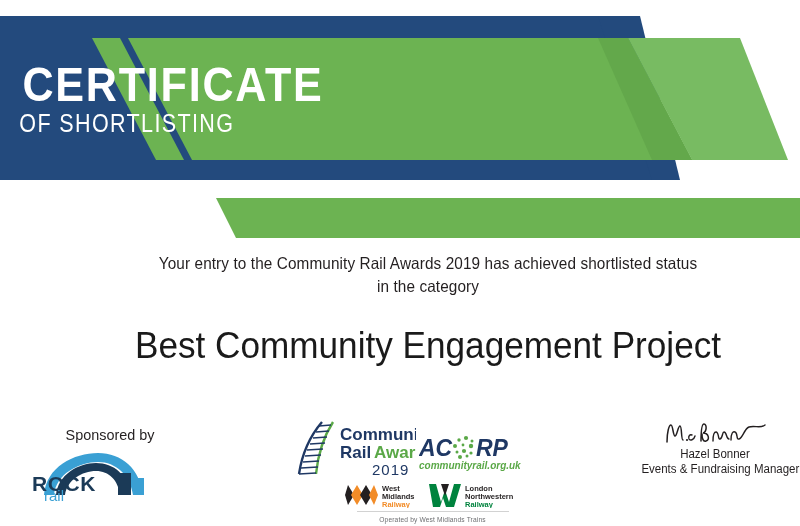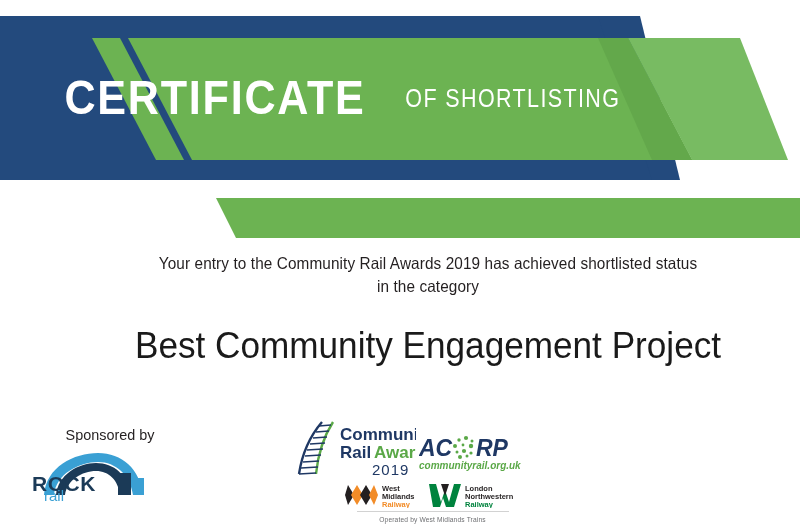"CERTIFICATE" .header-text-wrap { align-items: center -> flex-start; flex-direction: row -> column }
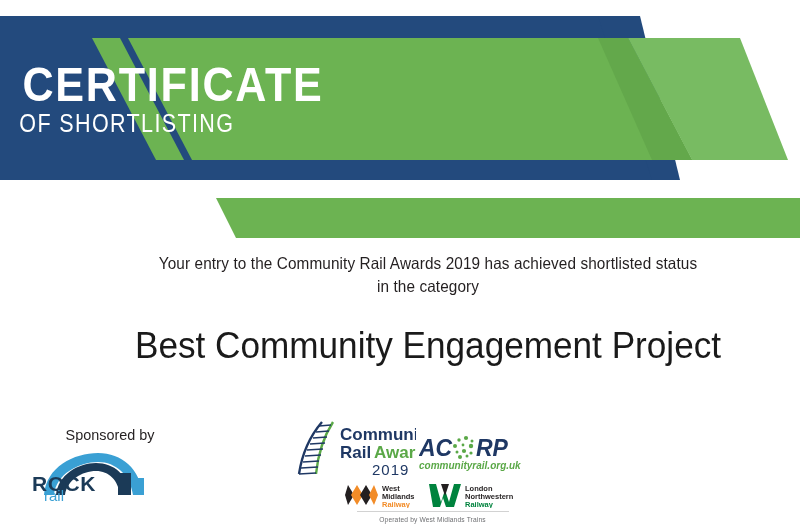"Hazel Bonner" div.signature-block { html: none -> <div> <svg> <path></path> <circle></circle> <path></path> <path></path> <path></path> <path></path> </svg> <div>Hazel Bonner</div> <div>Events &amp; Fundraising Manager</div> </div> }
